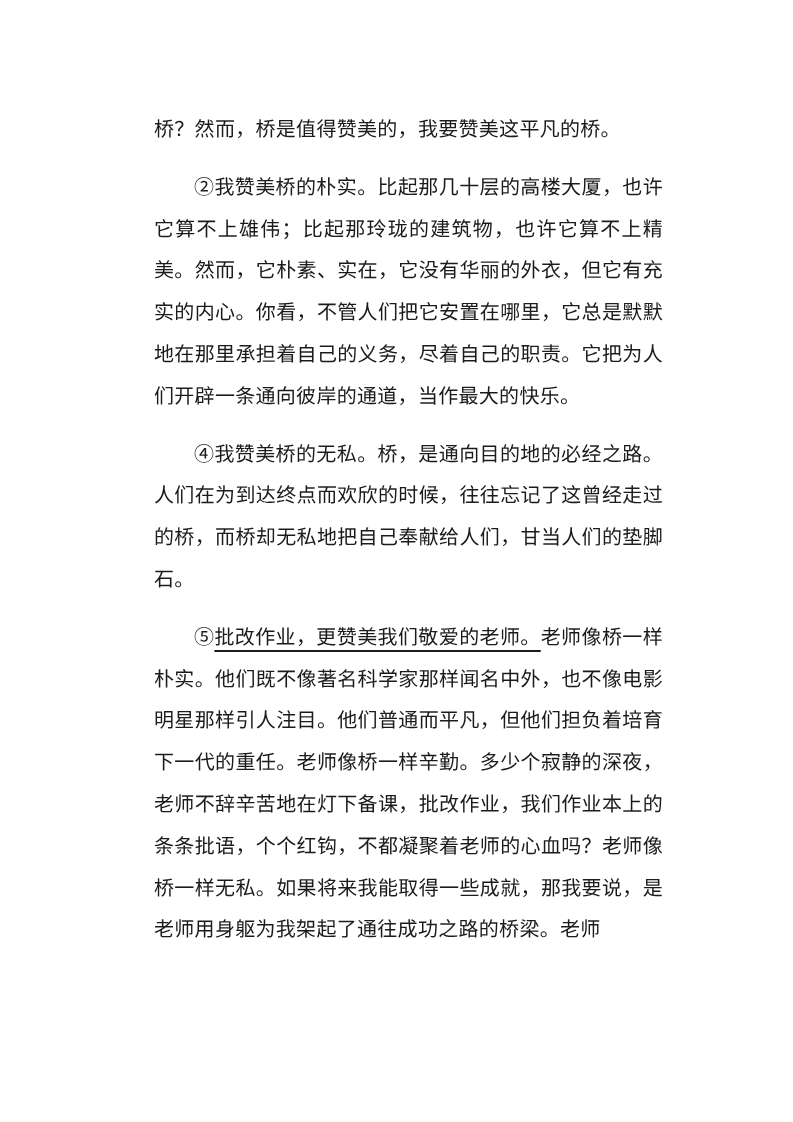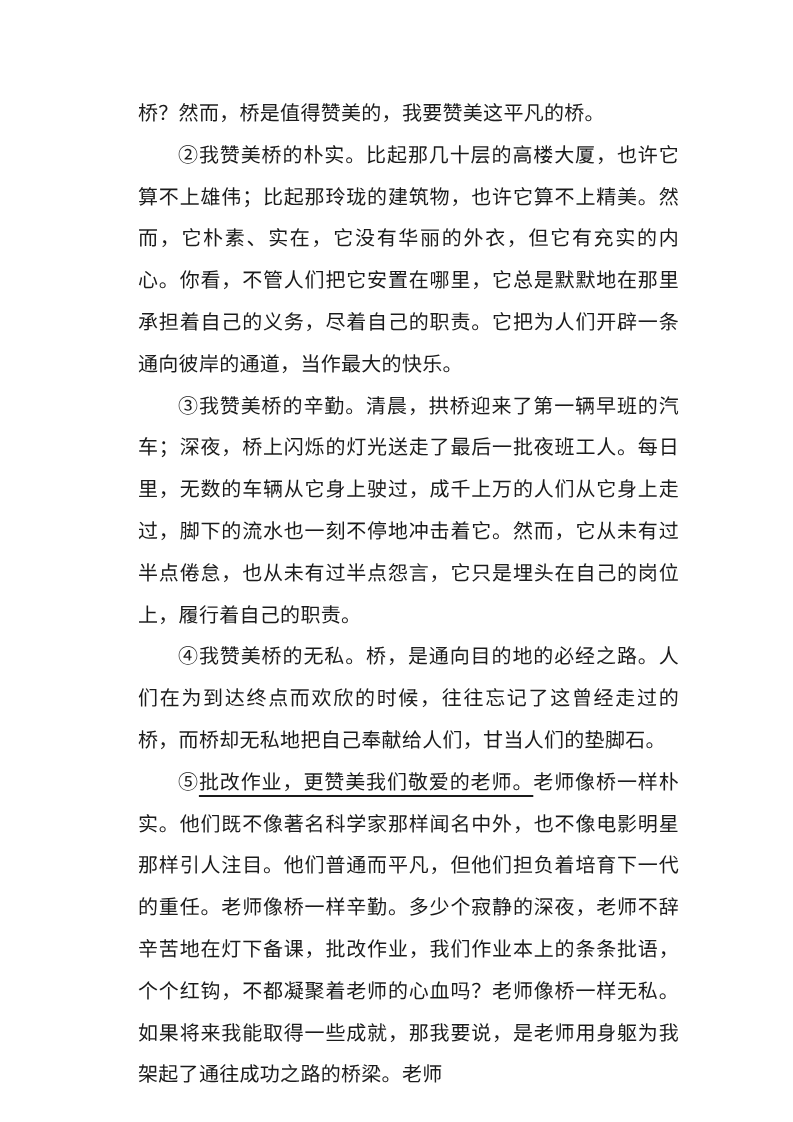"桥？然而，桥是值得赞美的，我要赞美这平凡的桥。" .para { margin: 0 -> 16px }
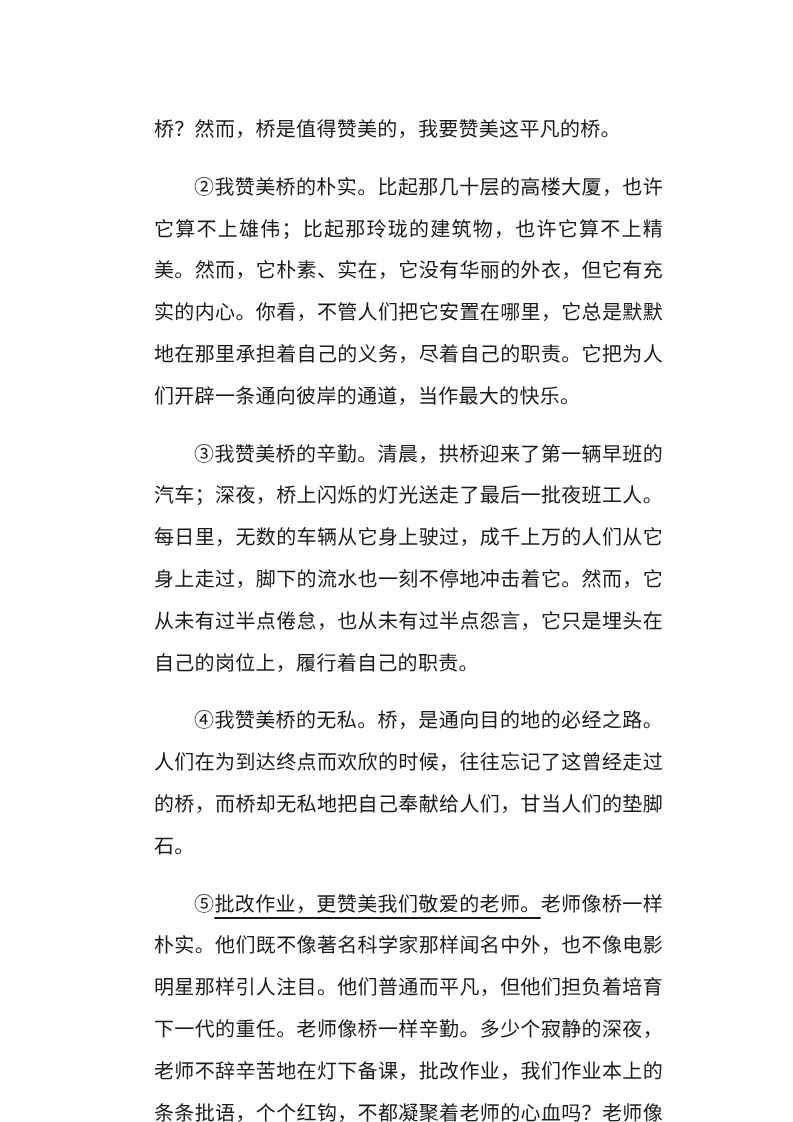"③我赞美桥的辛勤。清晨，拱桥迎来了第一辆早班的汽车；深夜，桥上闪烁的灯光送走了最" p.para { html: <p><span>③我赞美桥的辛勤。清晨，拱桥迎来了第一辆早班的汽车；深夜，桥上闪烁的灯光送走了最后一批夜班工人。每日里，无数的车辆从它身上驶过，成千上万的人们从它身上走过，脚下的流水也一刻不停地冲击着它。然而，它从未有过半点倦怠，也从未有过半点怨言，它只是埋头在自己的岗位上，履行着自己的职责。</span></p> -> none }
